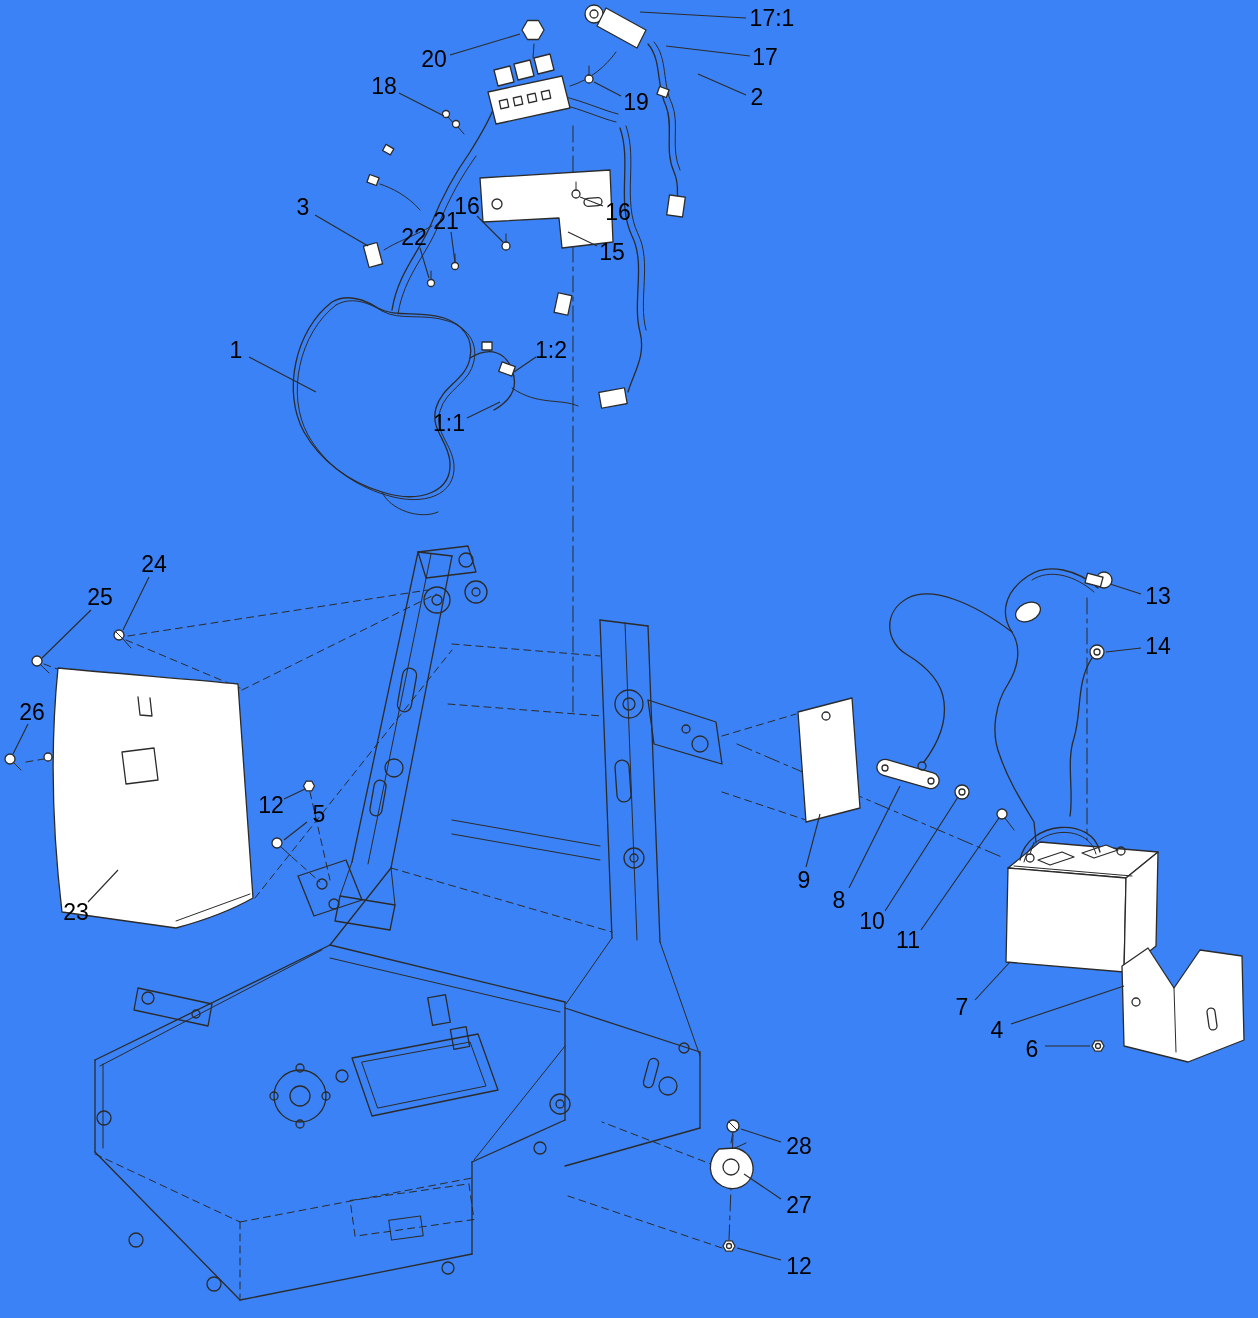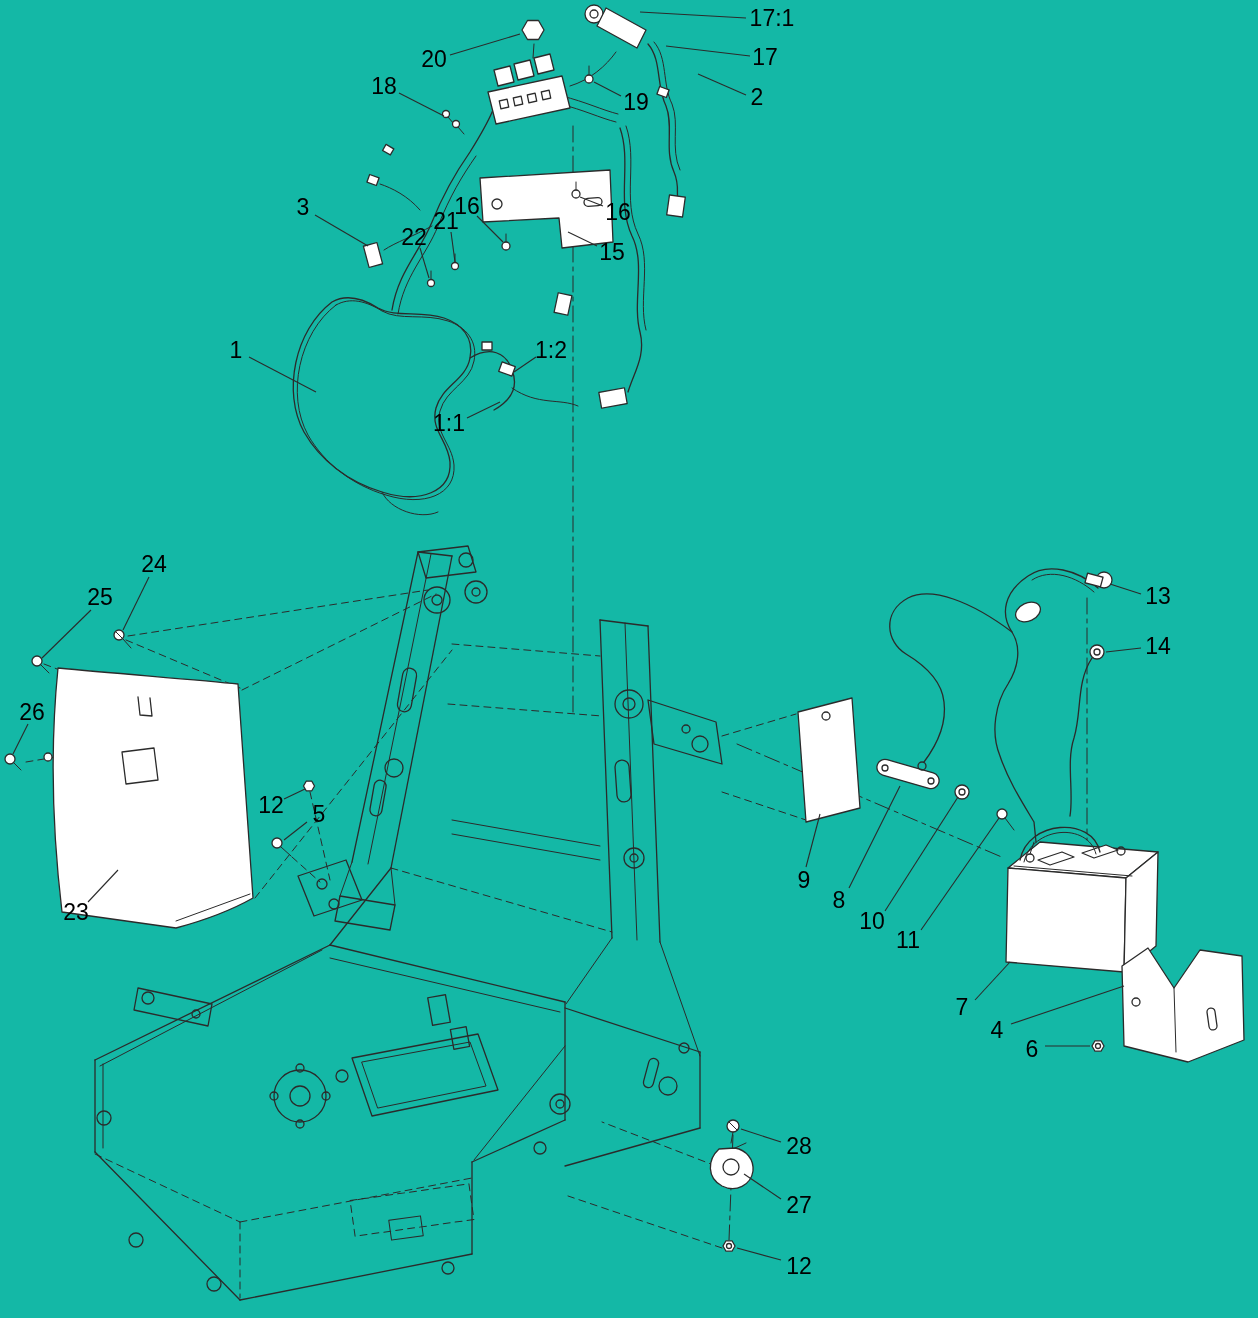"17:1" .page { background: #14b8a6 -> #3b82f6 }
